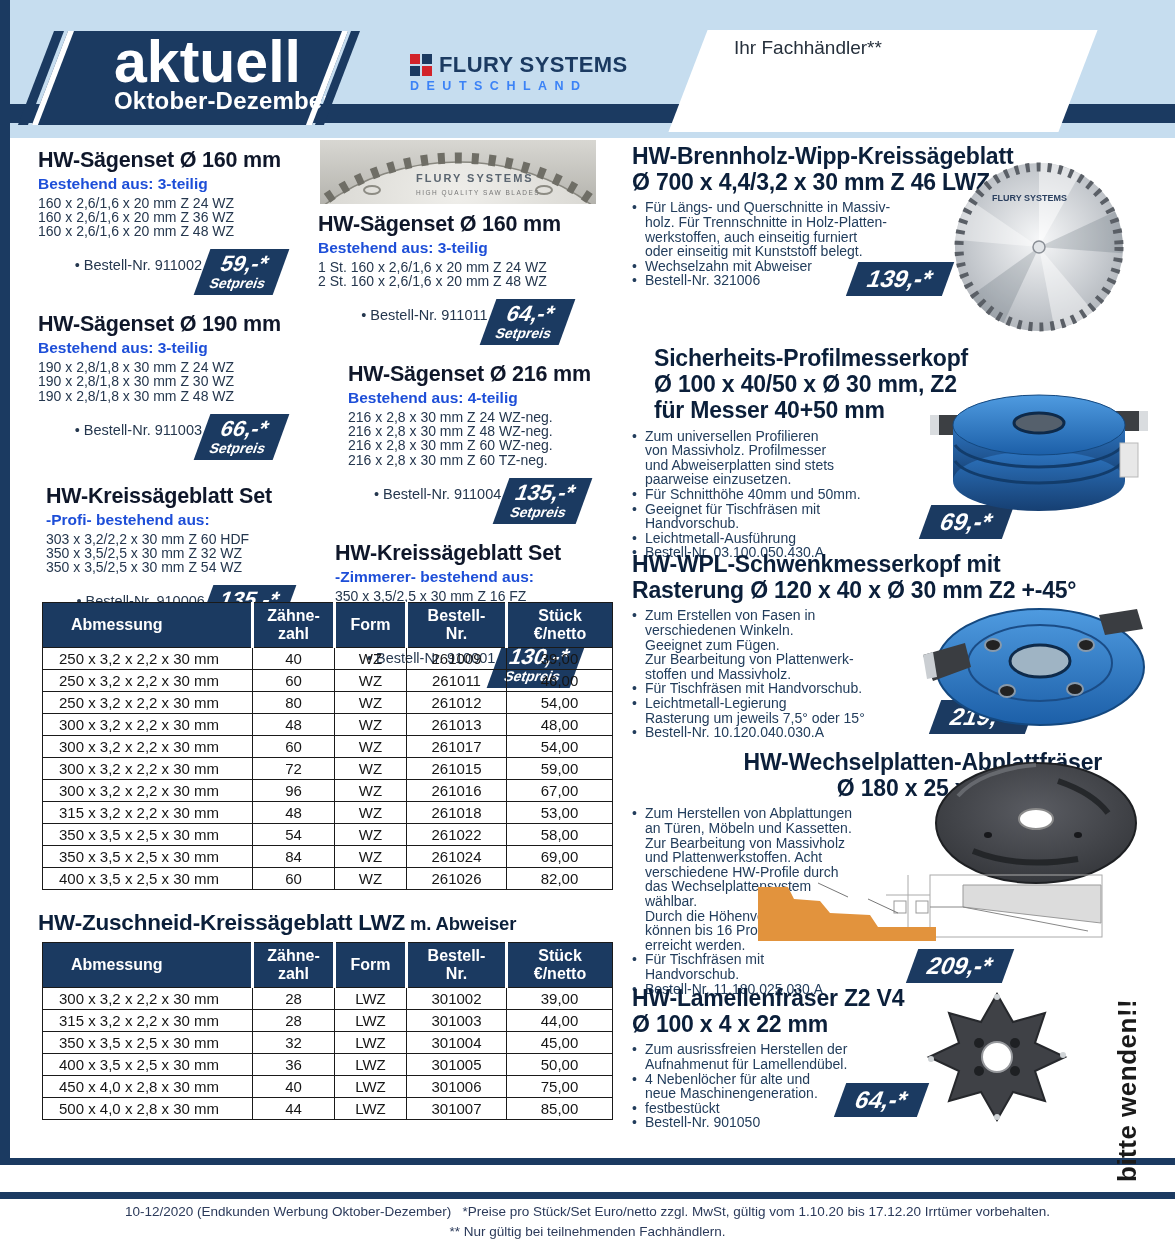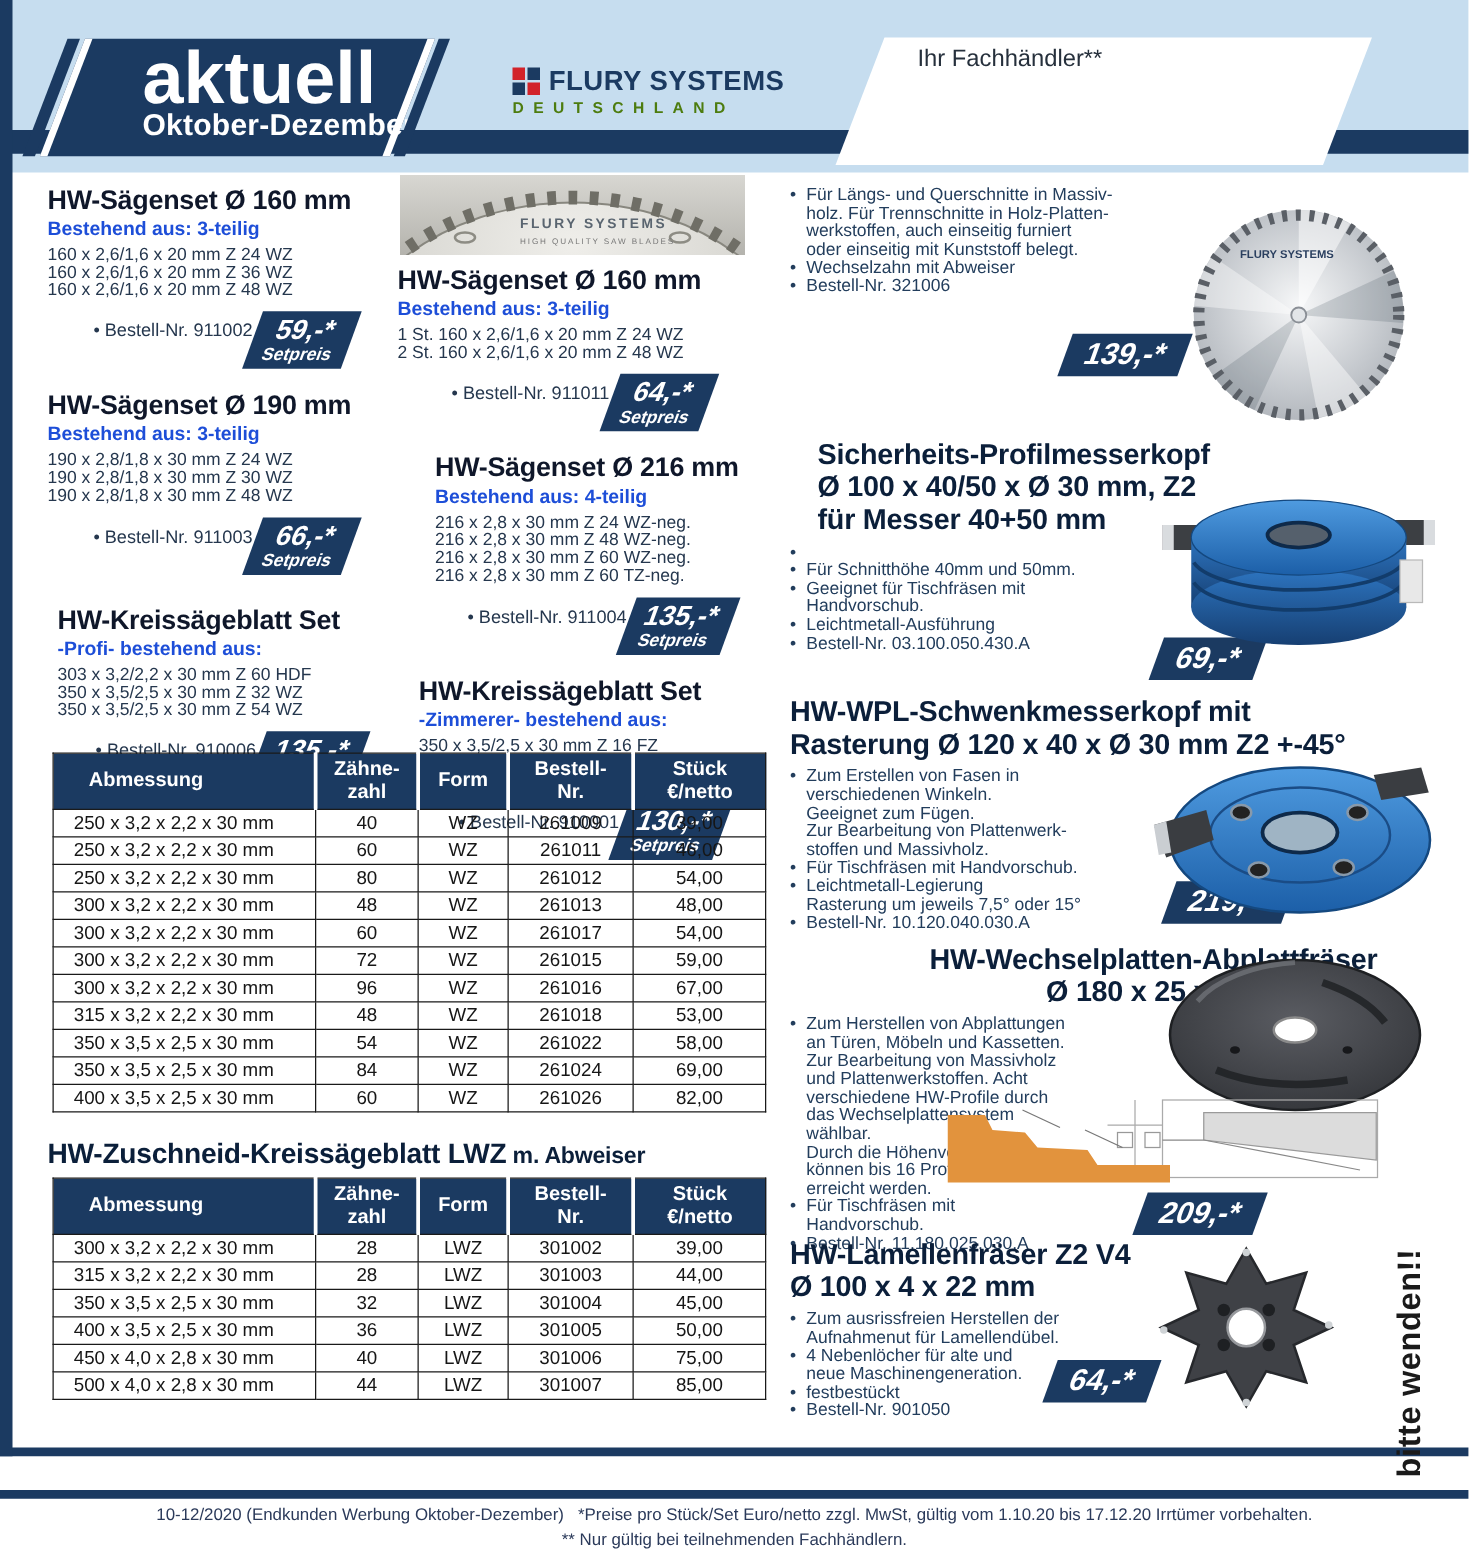"DEUTSCHLAND" .logo-sub { color: #4d7c0f -> #3b82f6 }
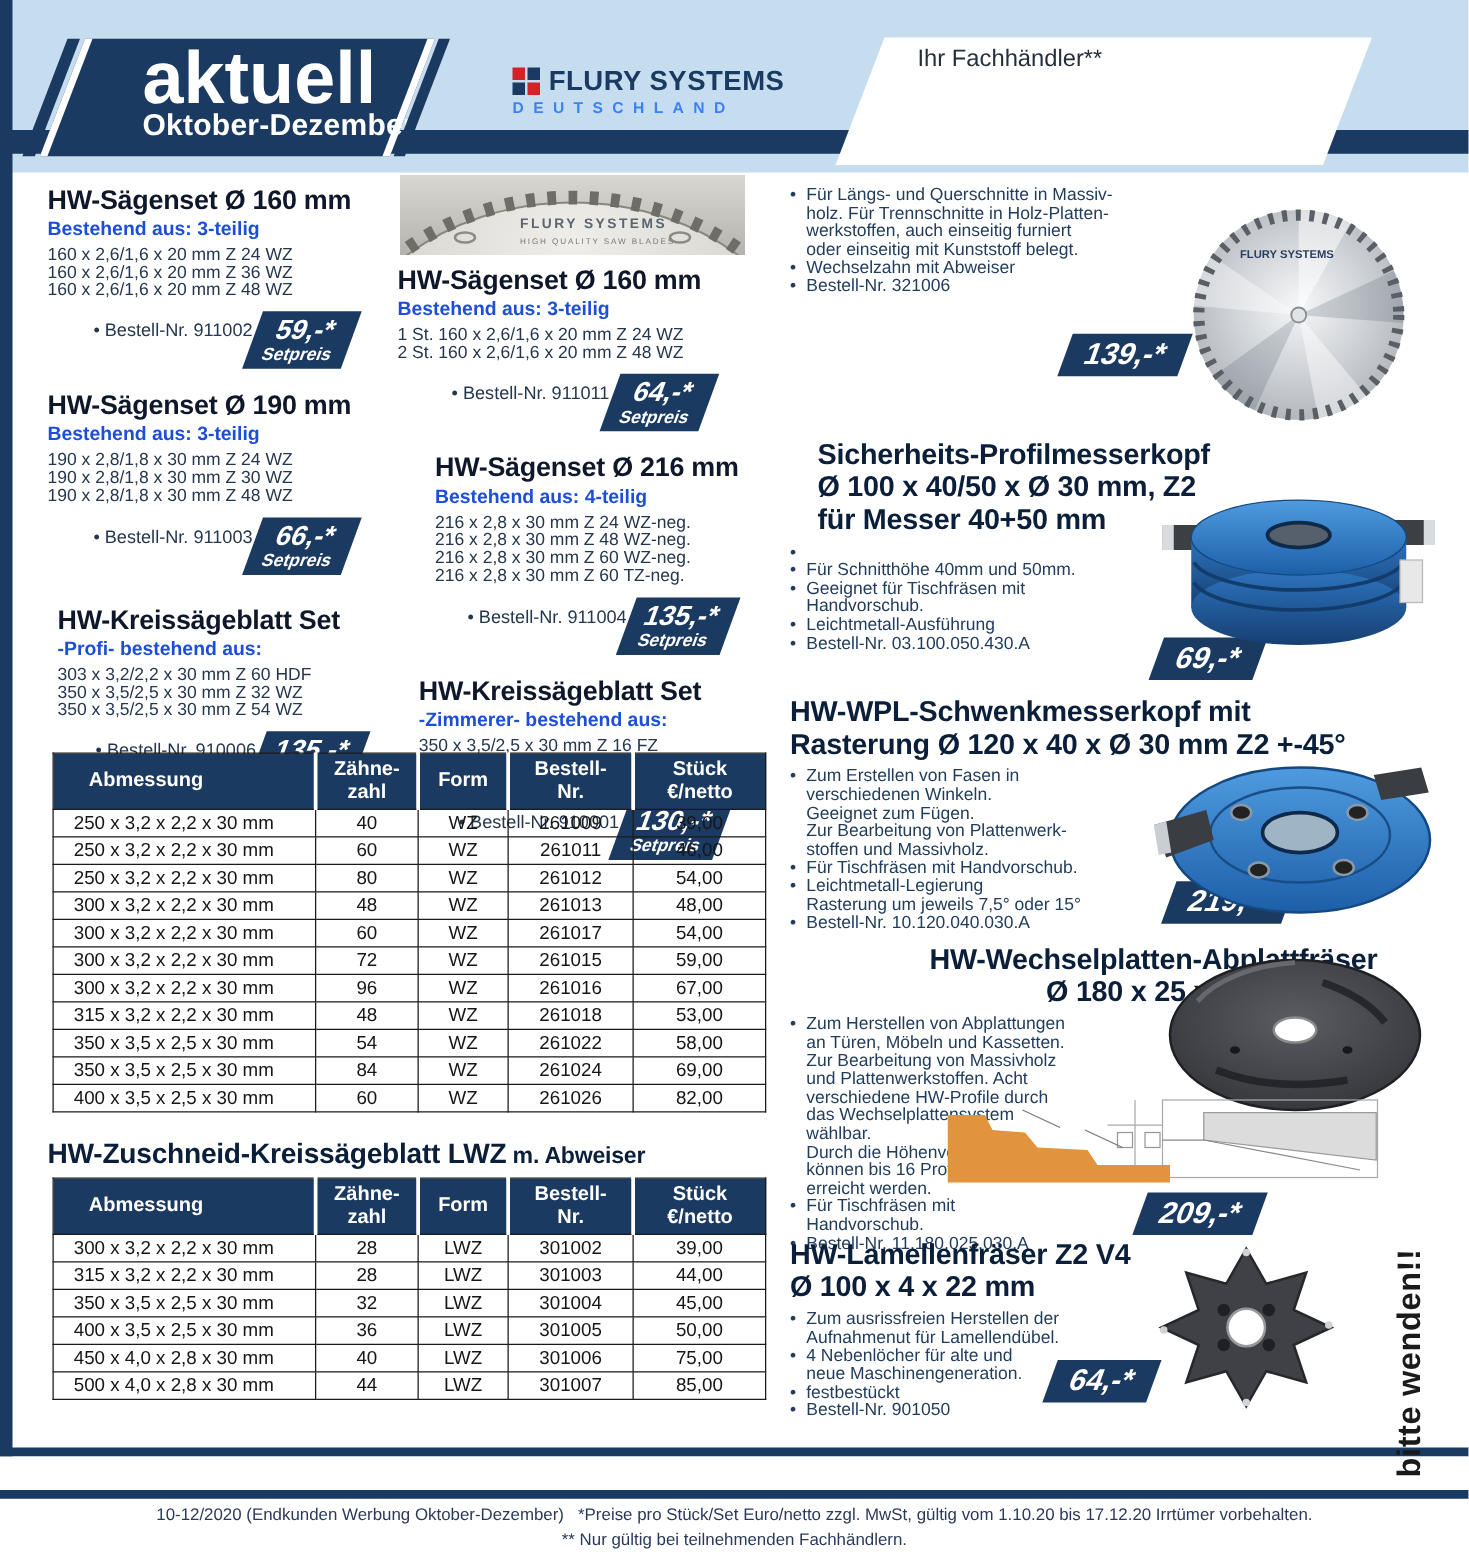"HW-Brennholz-Wipp-Kreissägeblatt" div.rp-h { html: none -> <div> <div>HW-Brennholz-Wipp-Kreissägeblatt</div> <div>Ø 700 x 4,4/3,2 x 30 mm Z 46 LWZ</div> </div> }
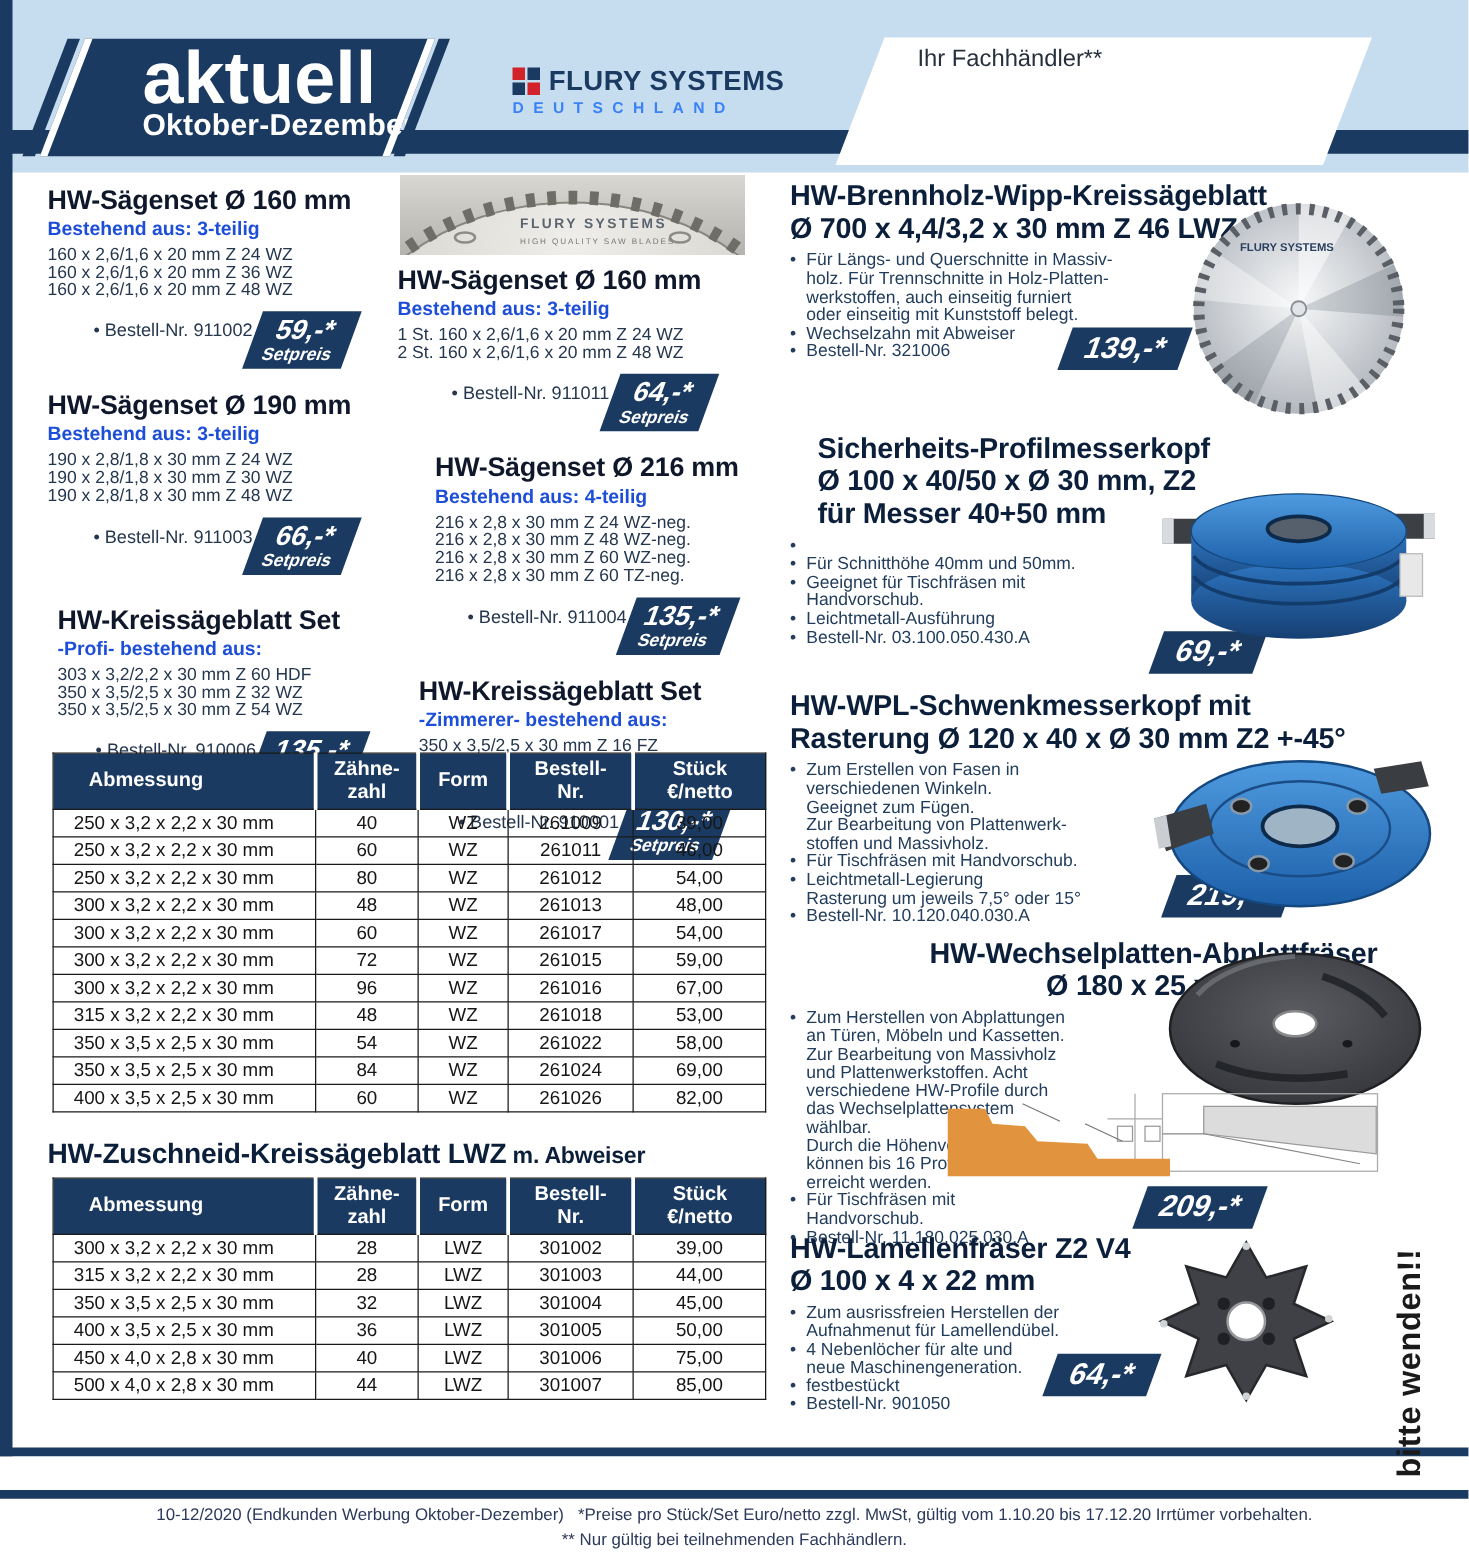"Zum universellen Profilieren" span.btxt { html: none -> <span>Zum universellen Profilieren von Massivholz. Profilmesser und Abweiserplatten sind stets paarweise einzusetzen.</span> }
